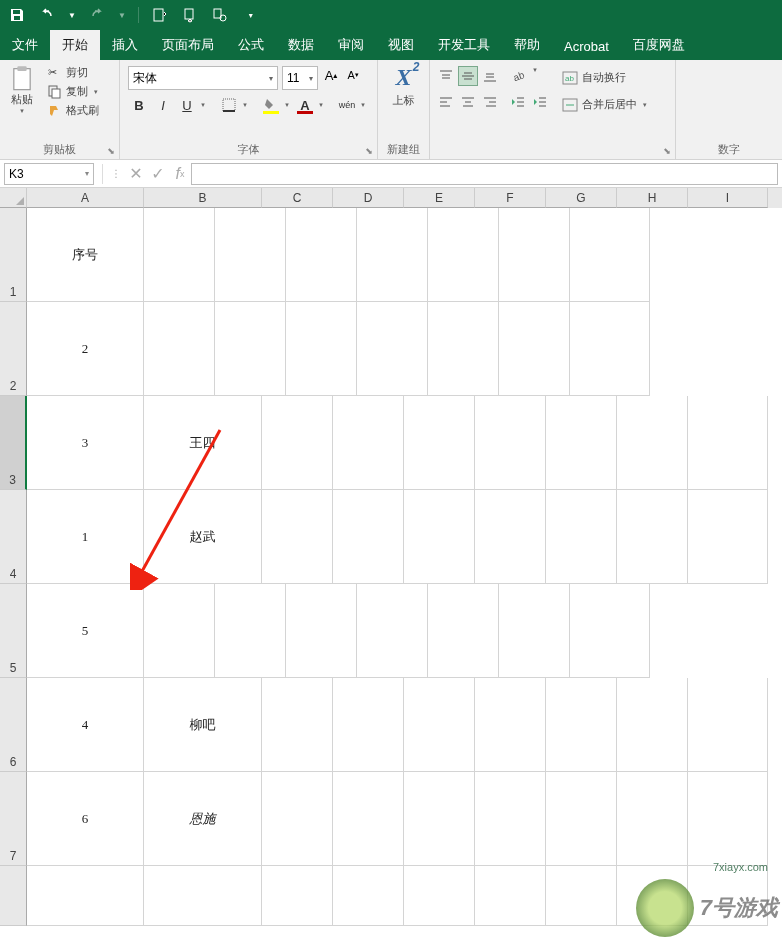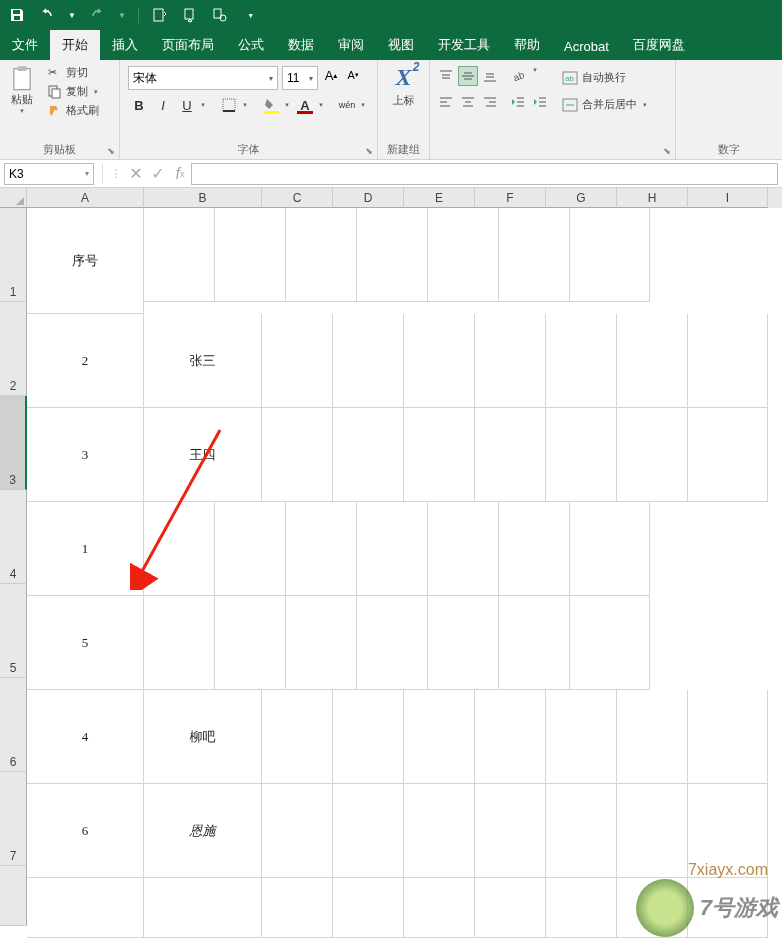"序号" div.cell { height: 106px -> 94px }
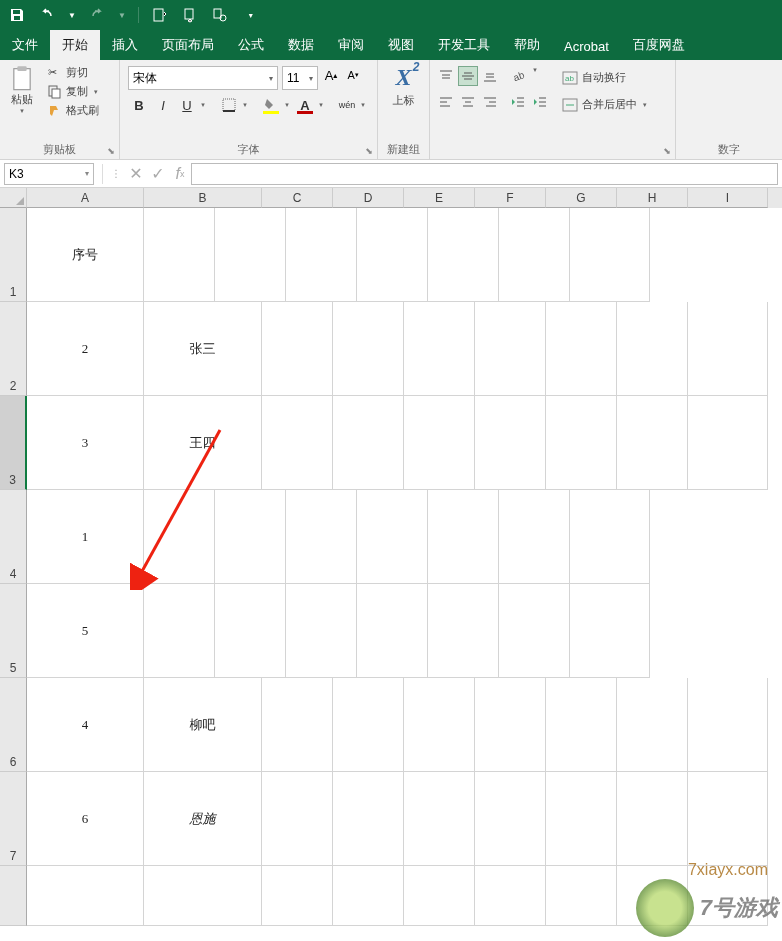"张三" div.cell { html: <div>张三</div> -> none }
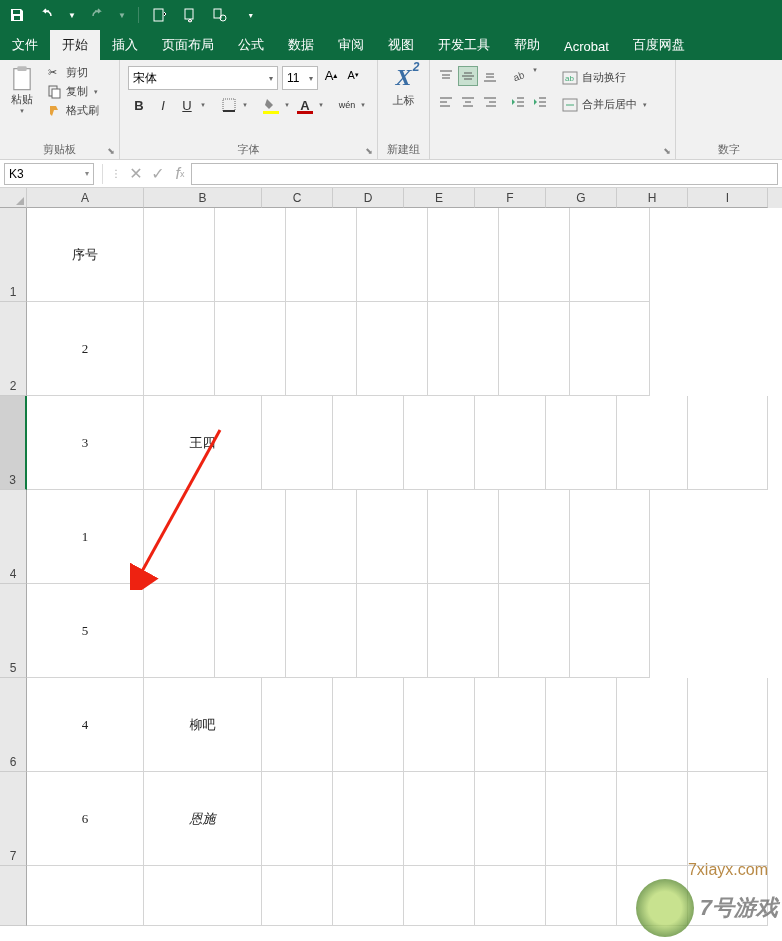"赵武" div.cell { html: none -> <div>赵武</div> }
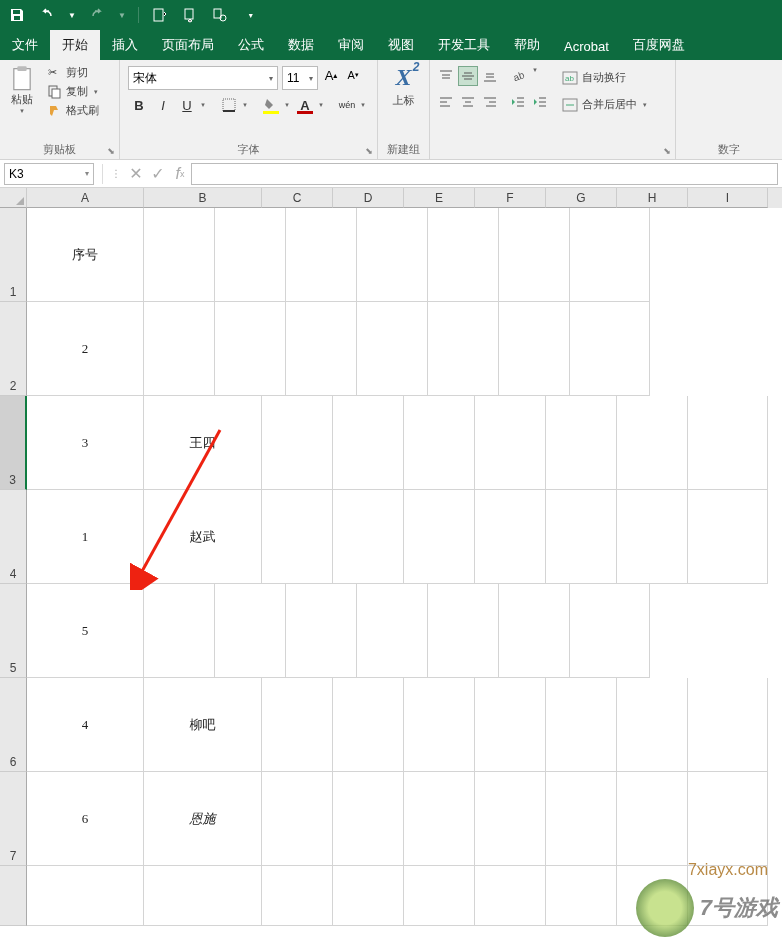"7xiayx.com" .watermark .url { color: #a16207 -> #14532d; font-size: 16px -> 11px }
